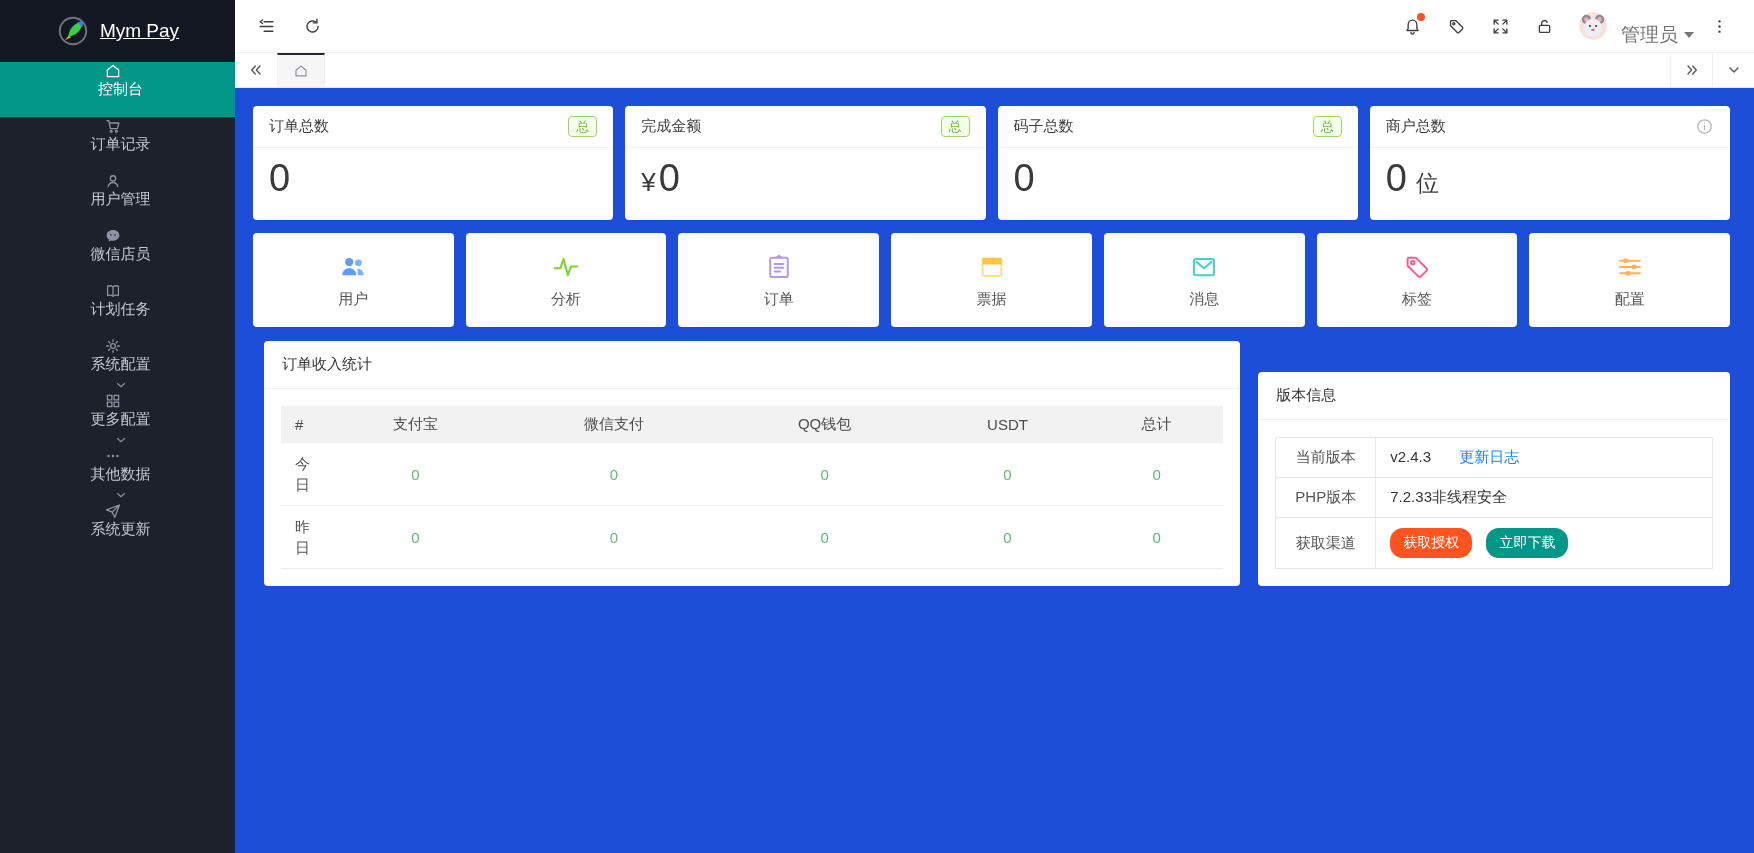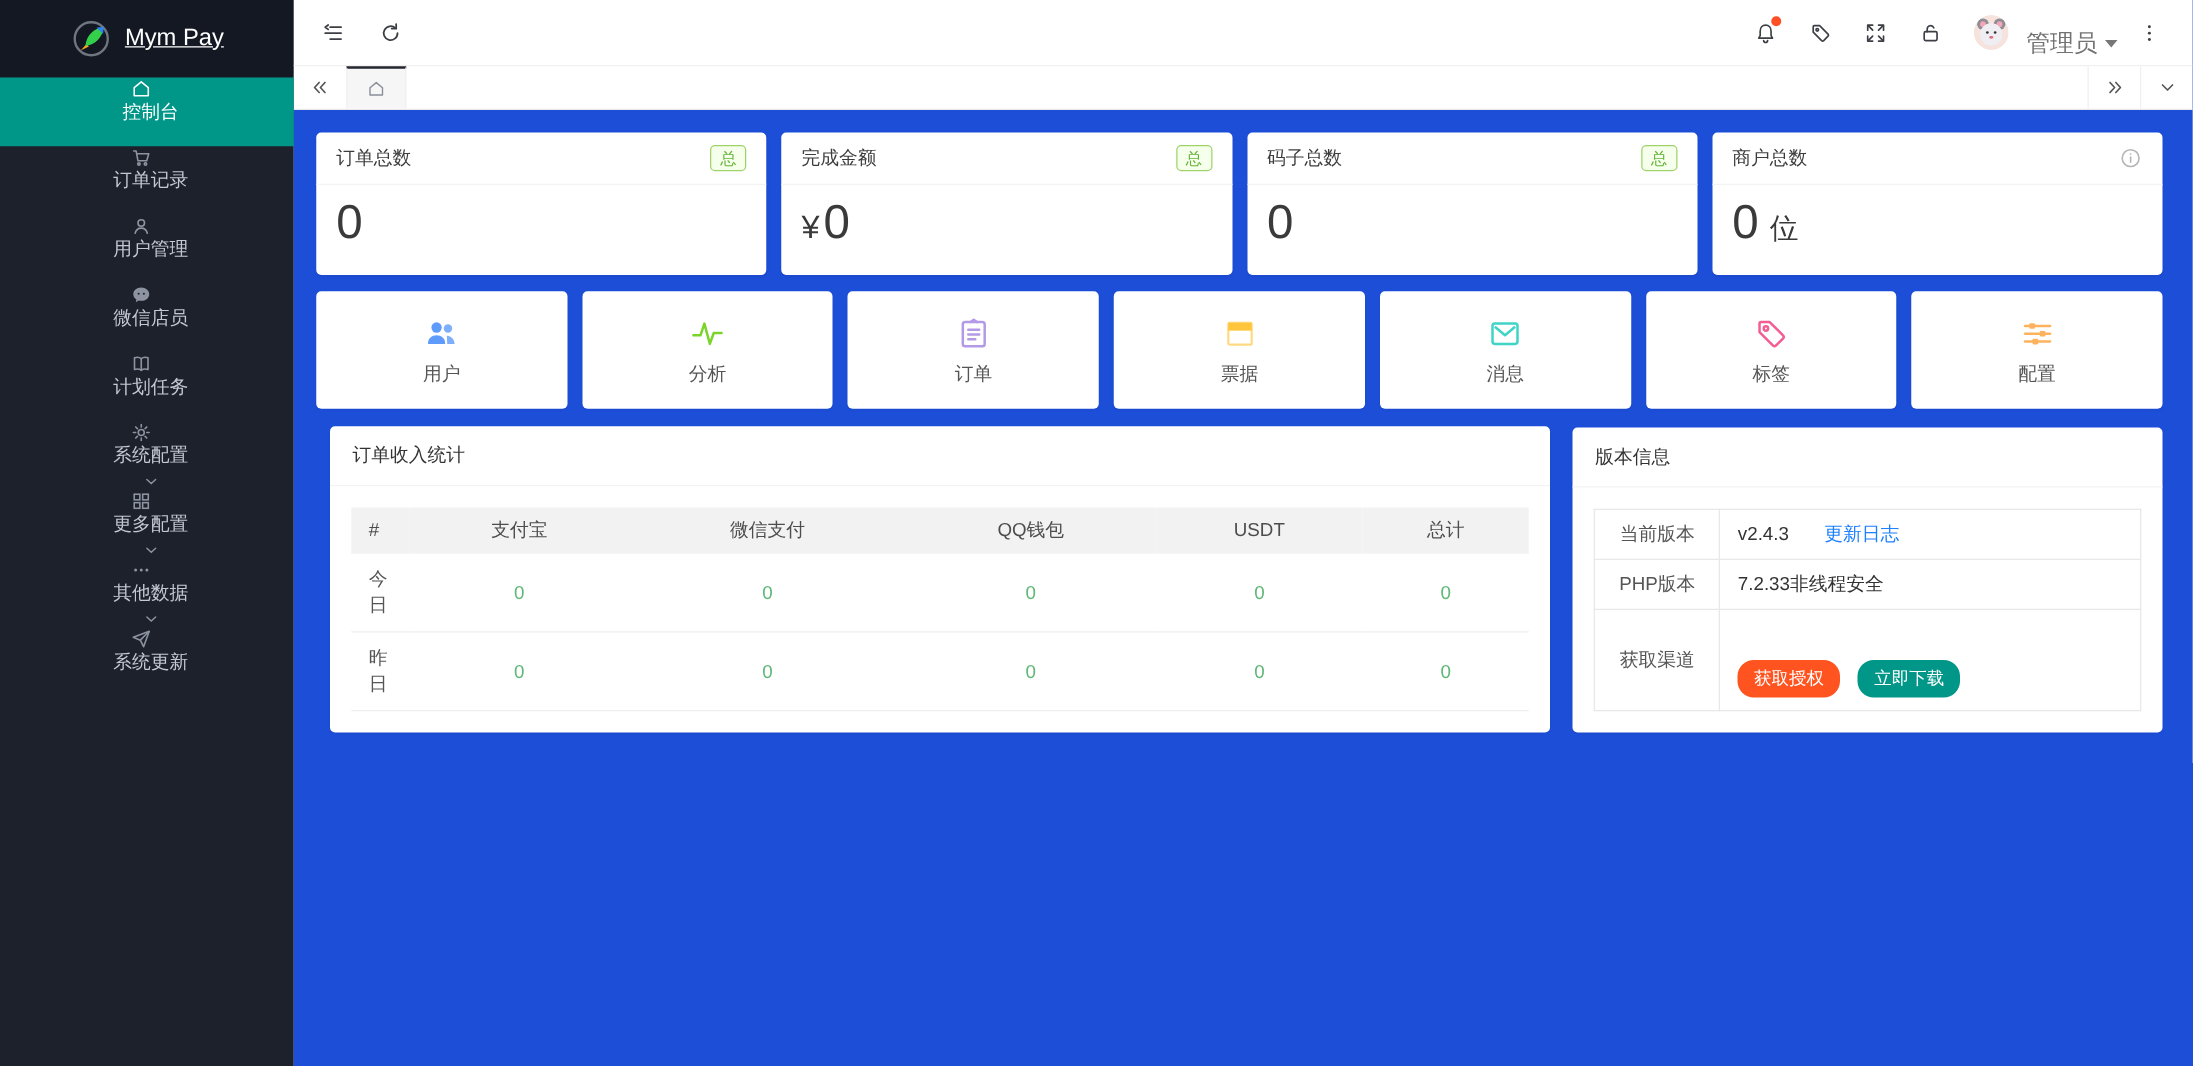"获取授权" .btn { margin-top: 30px -> none }
